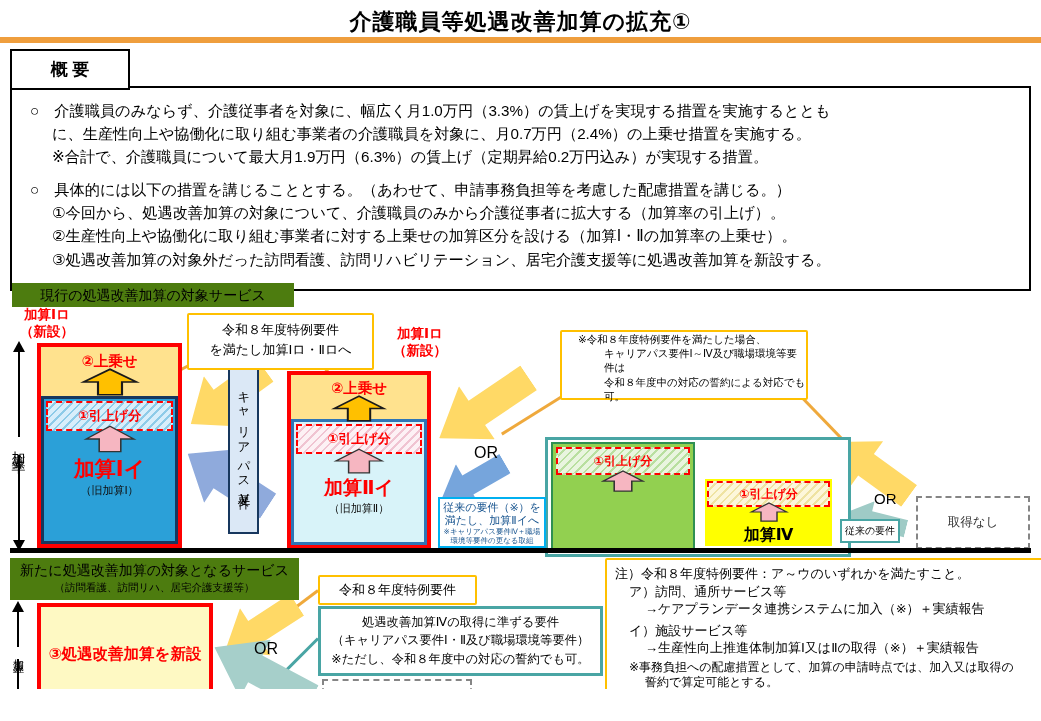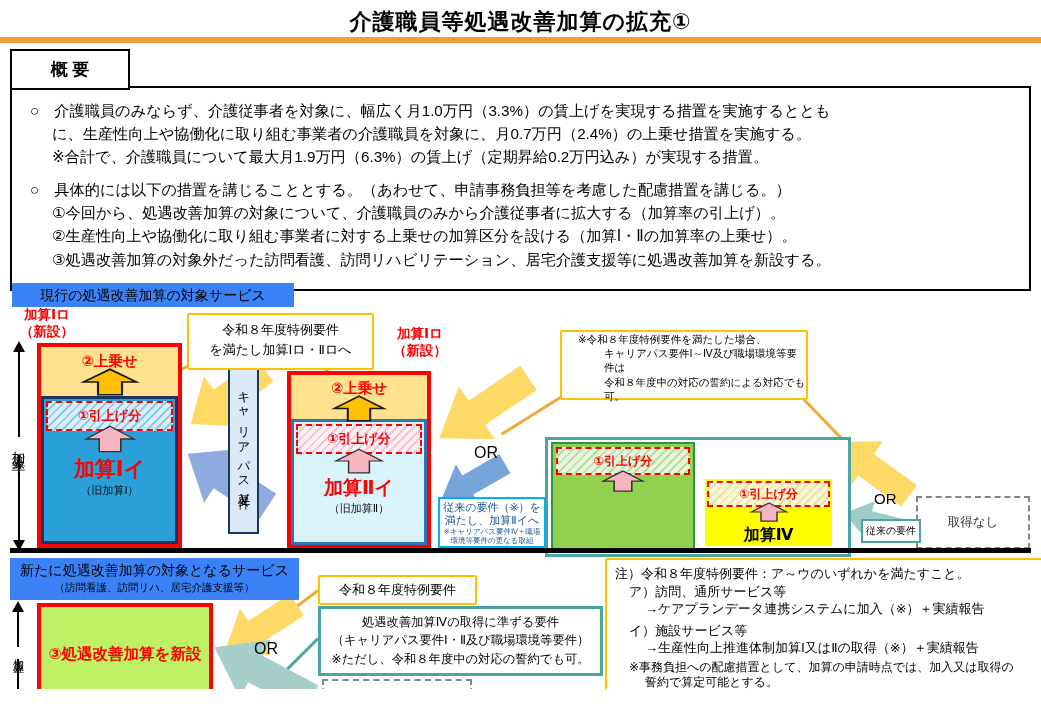"現行の処遇改善加算の対象サービス" .sec-h { background: #3b82f6 -> #4d7c0f }
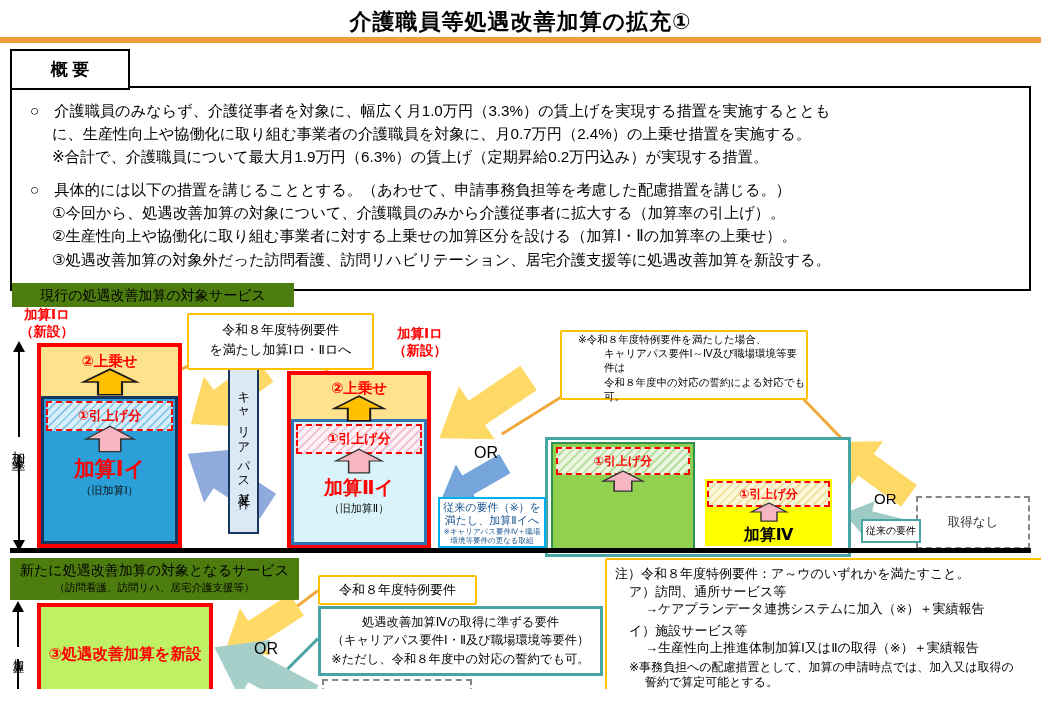"従来の要件" div.abs { left: 861px -> 840px }
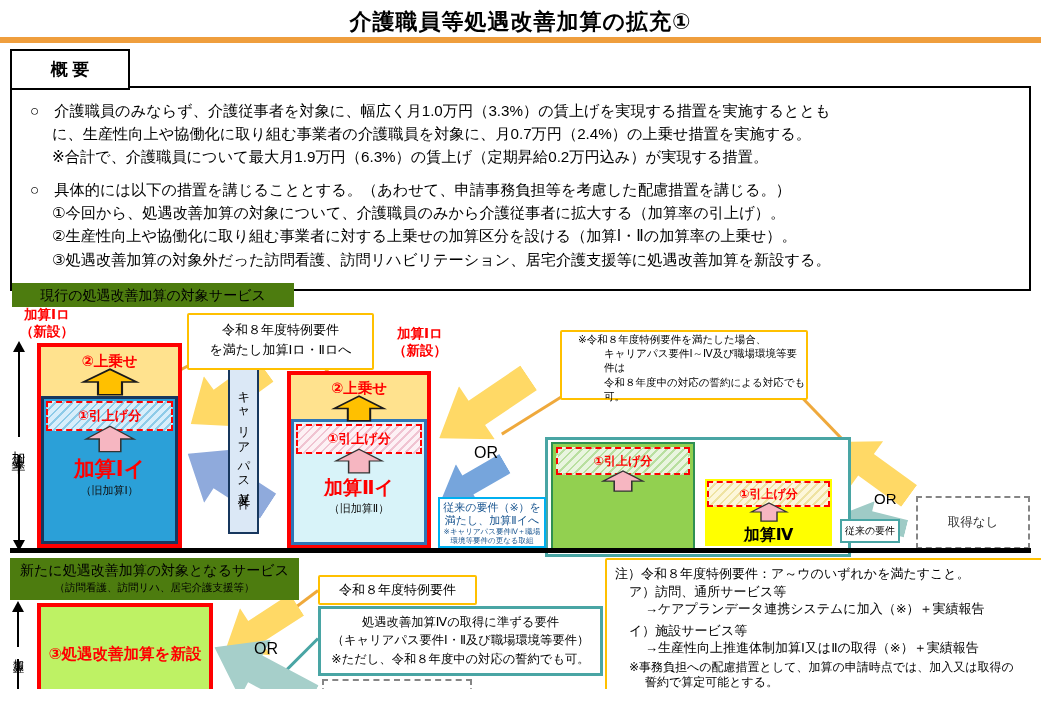"③処遇改善加算を新設" div.abs { background: #bef264 -> #fef9c3 }
